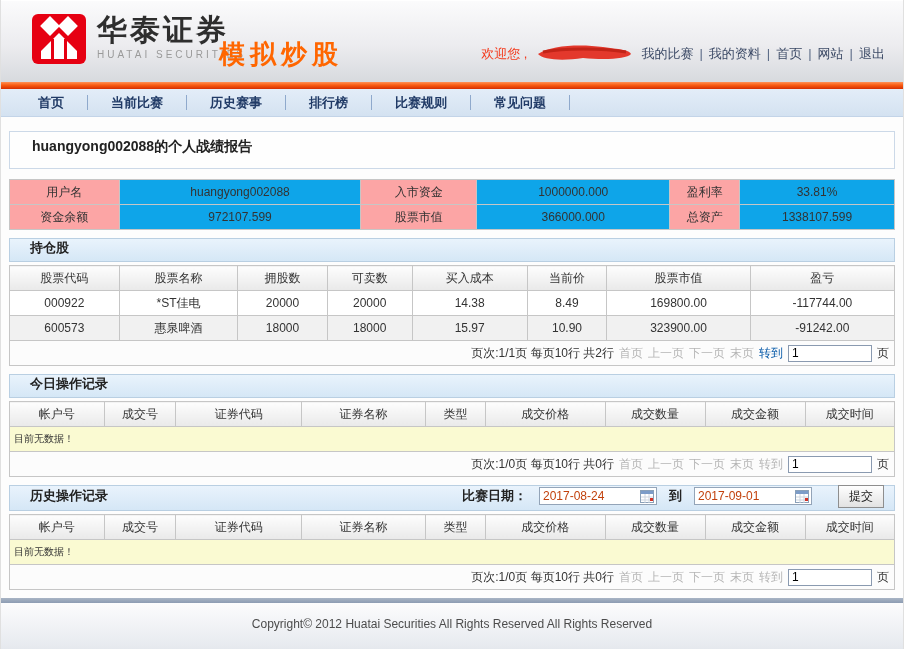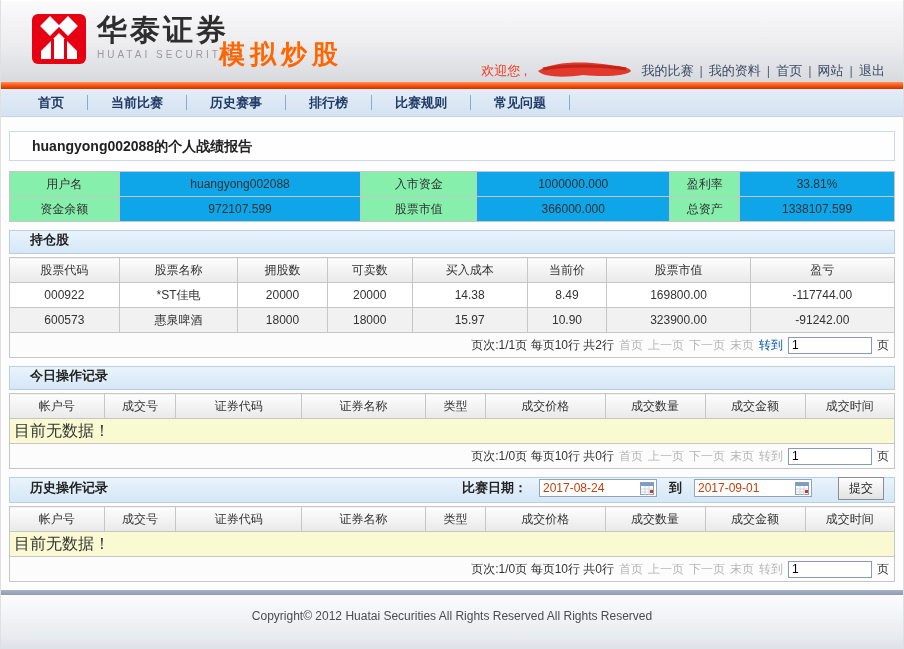"欢迎您 ," .user-bar { bottom: 1px -> 18px }
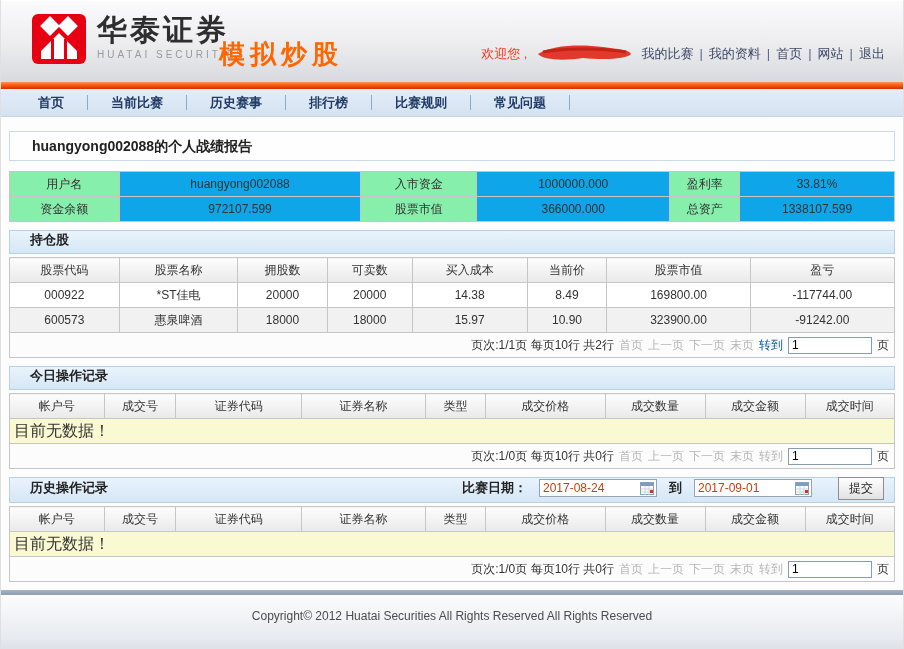"huangyong002088的个人战绩报告" .report-title-box { height: 30px -> 38px }
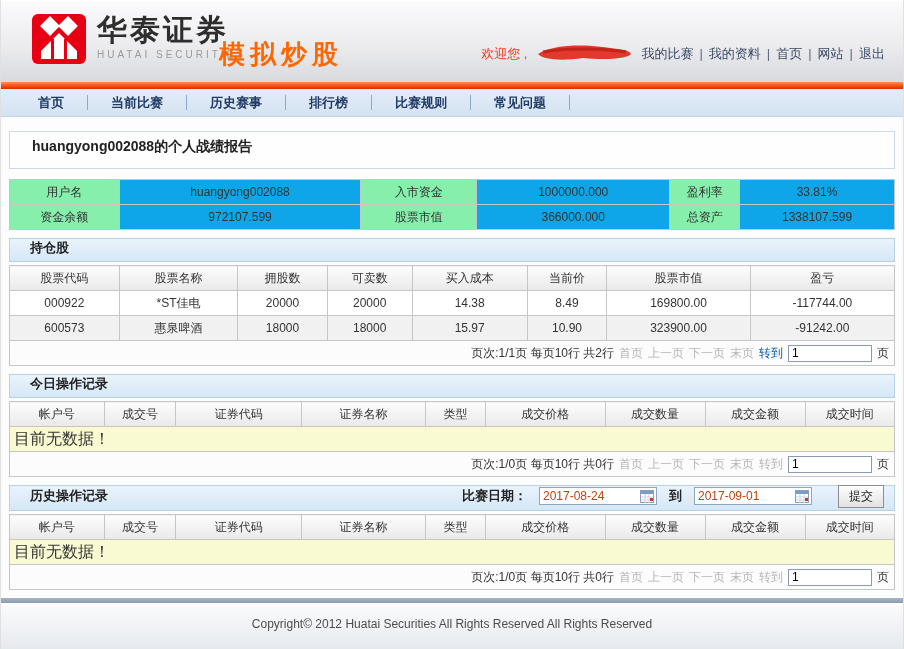"用户名" .summary-table .lbl { background: #86efac -> #fca5a5 }
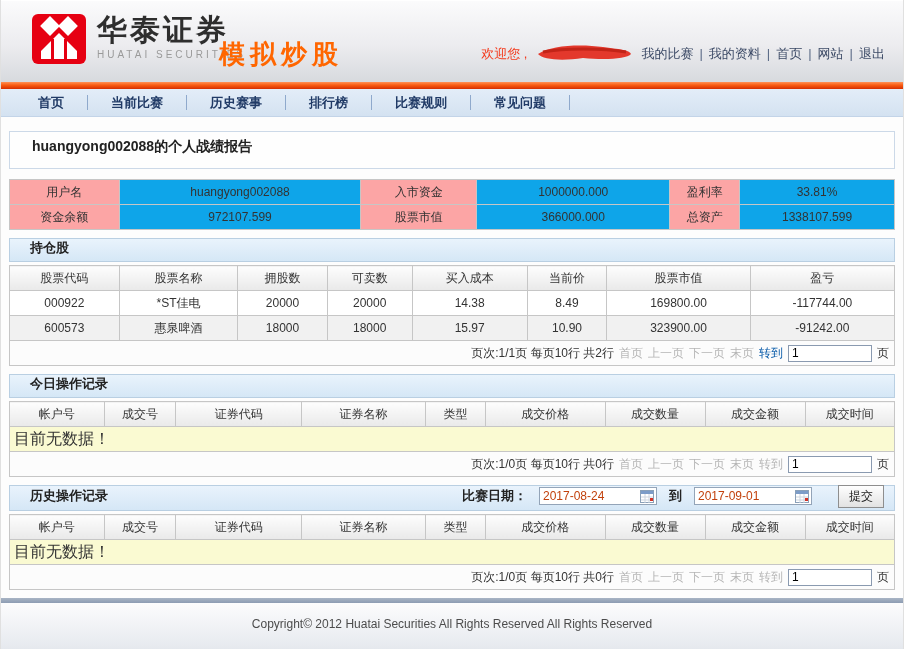"目前无数据！" .empty-row { font-size: 16px -> 10px }
